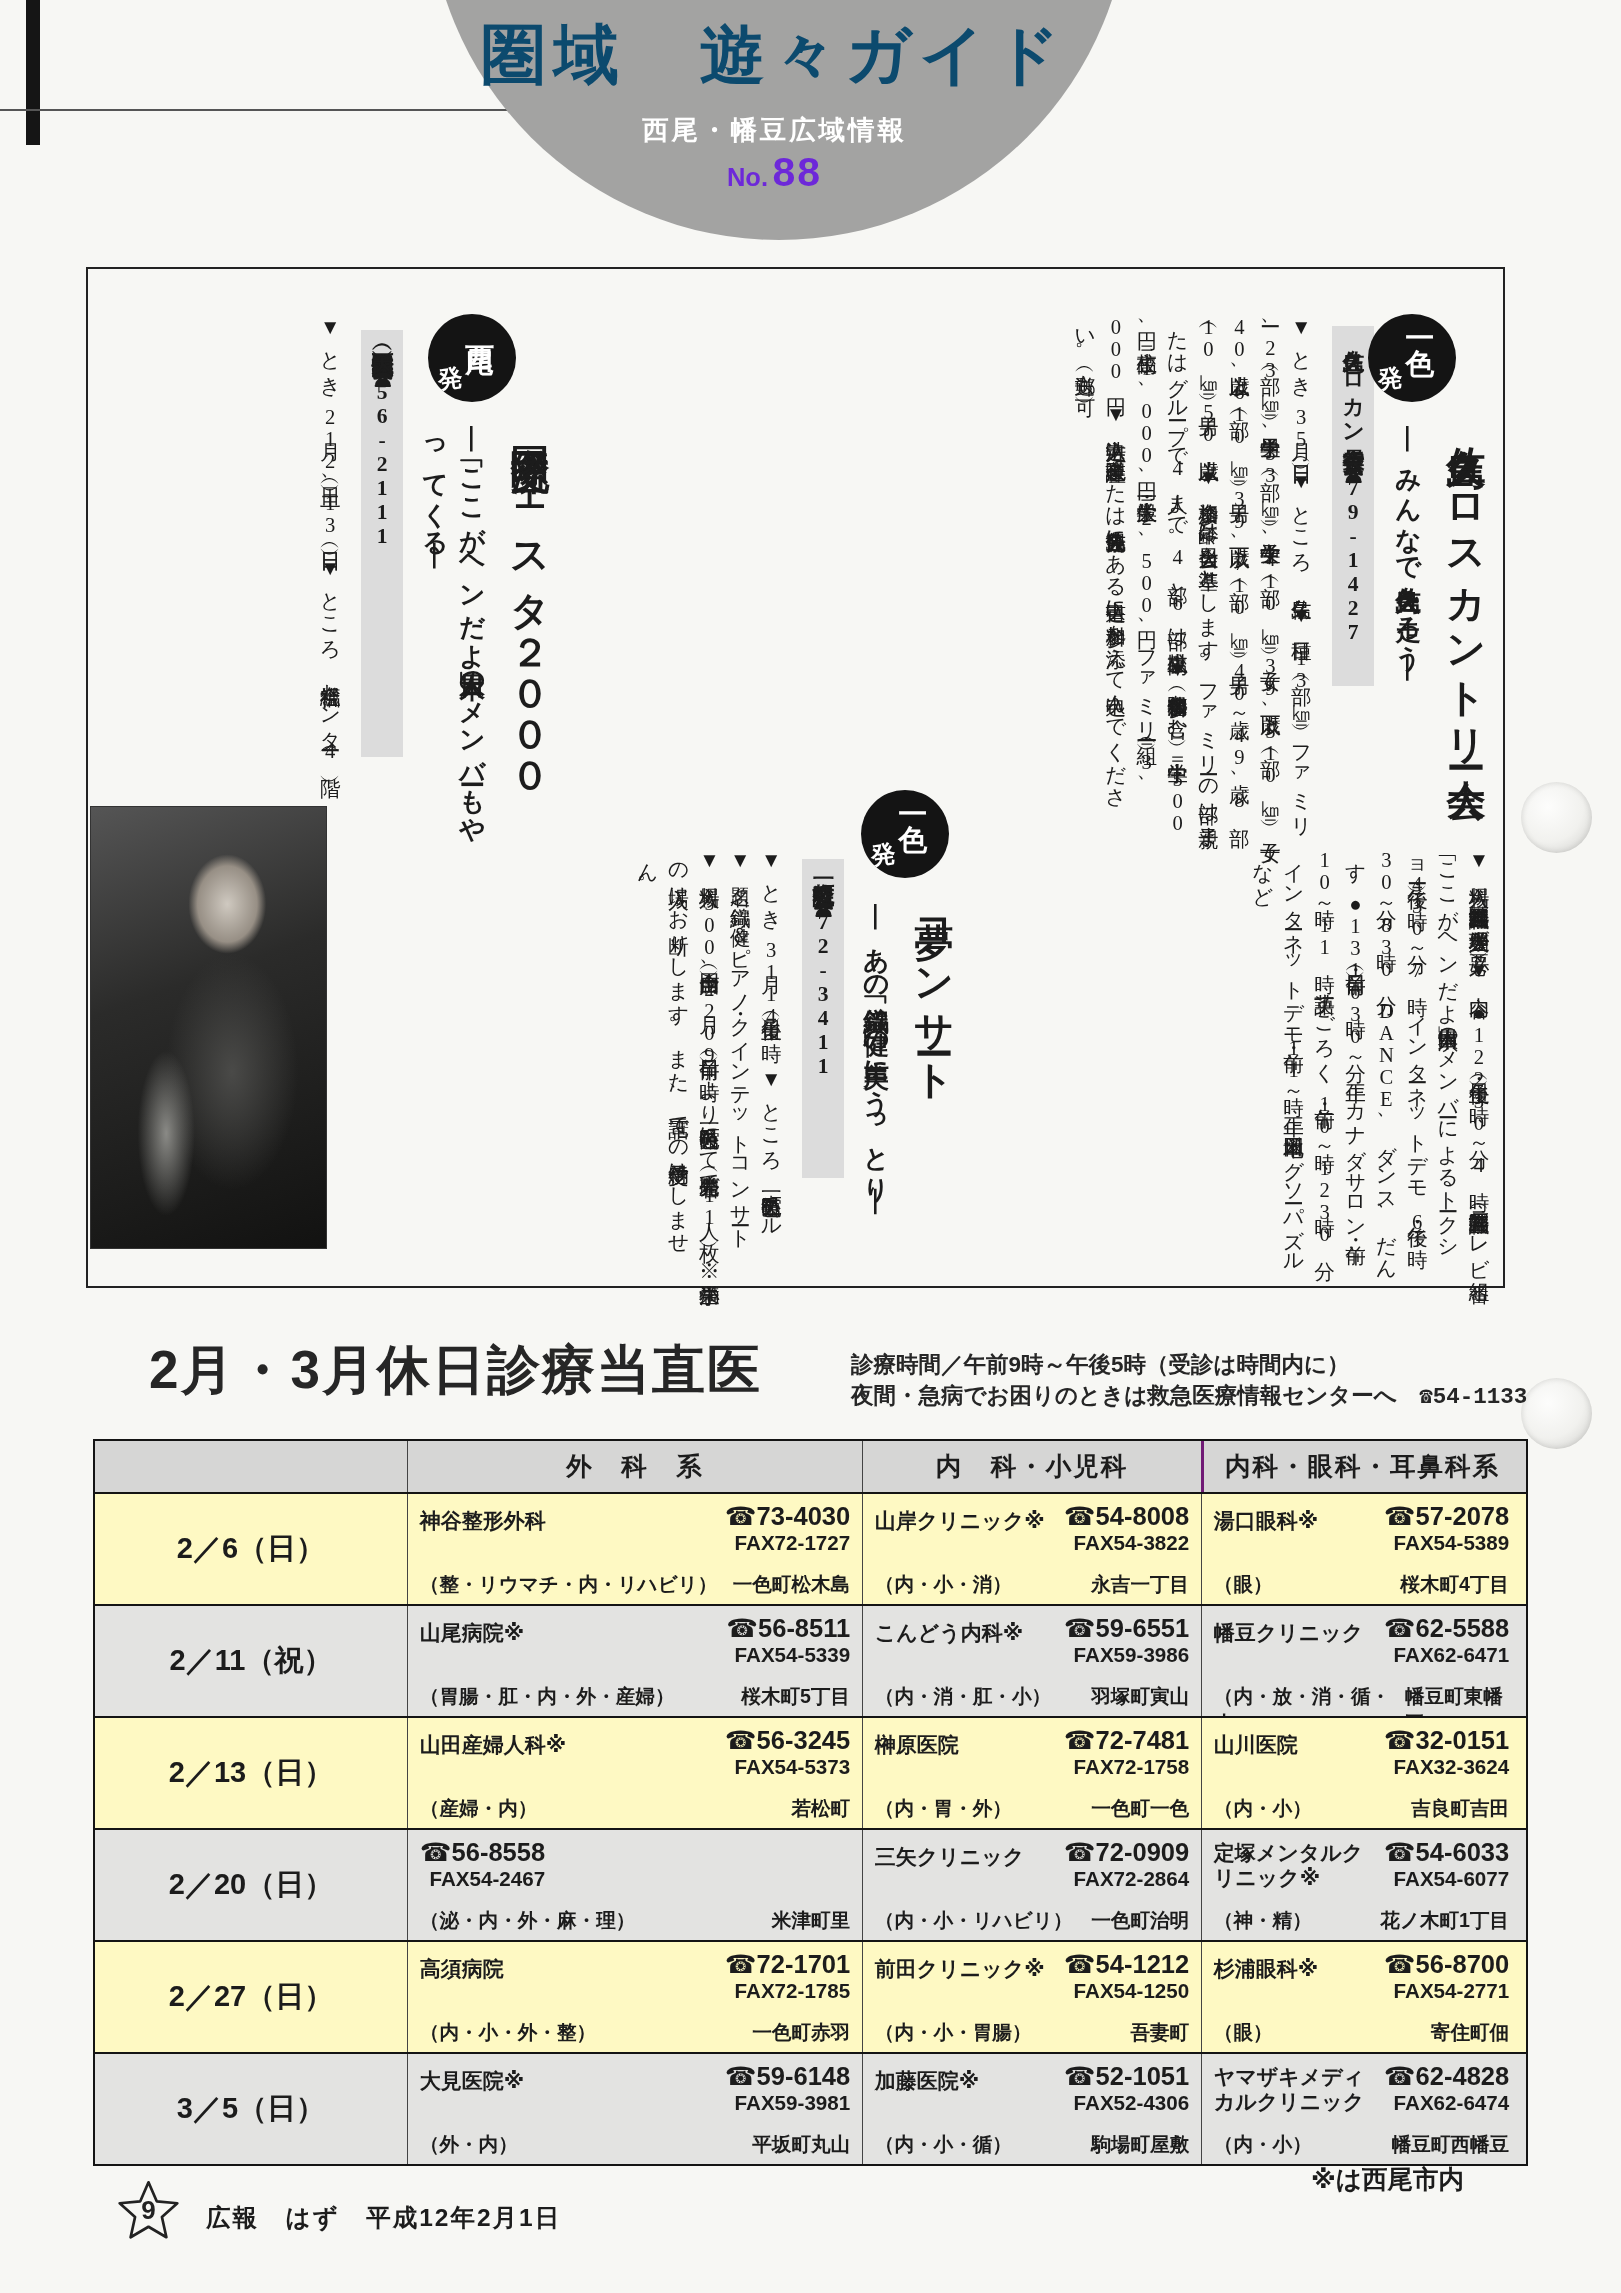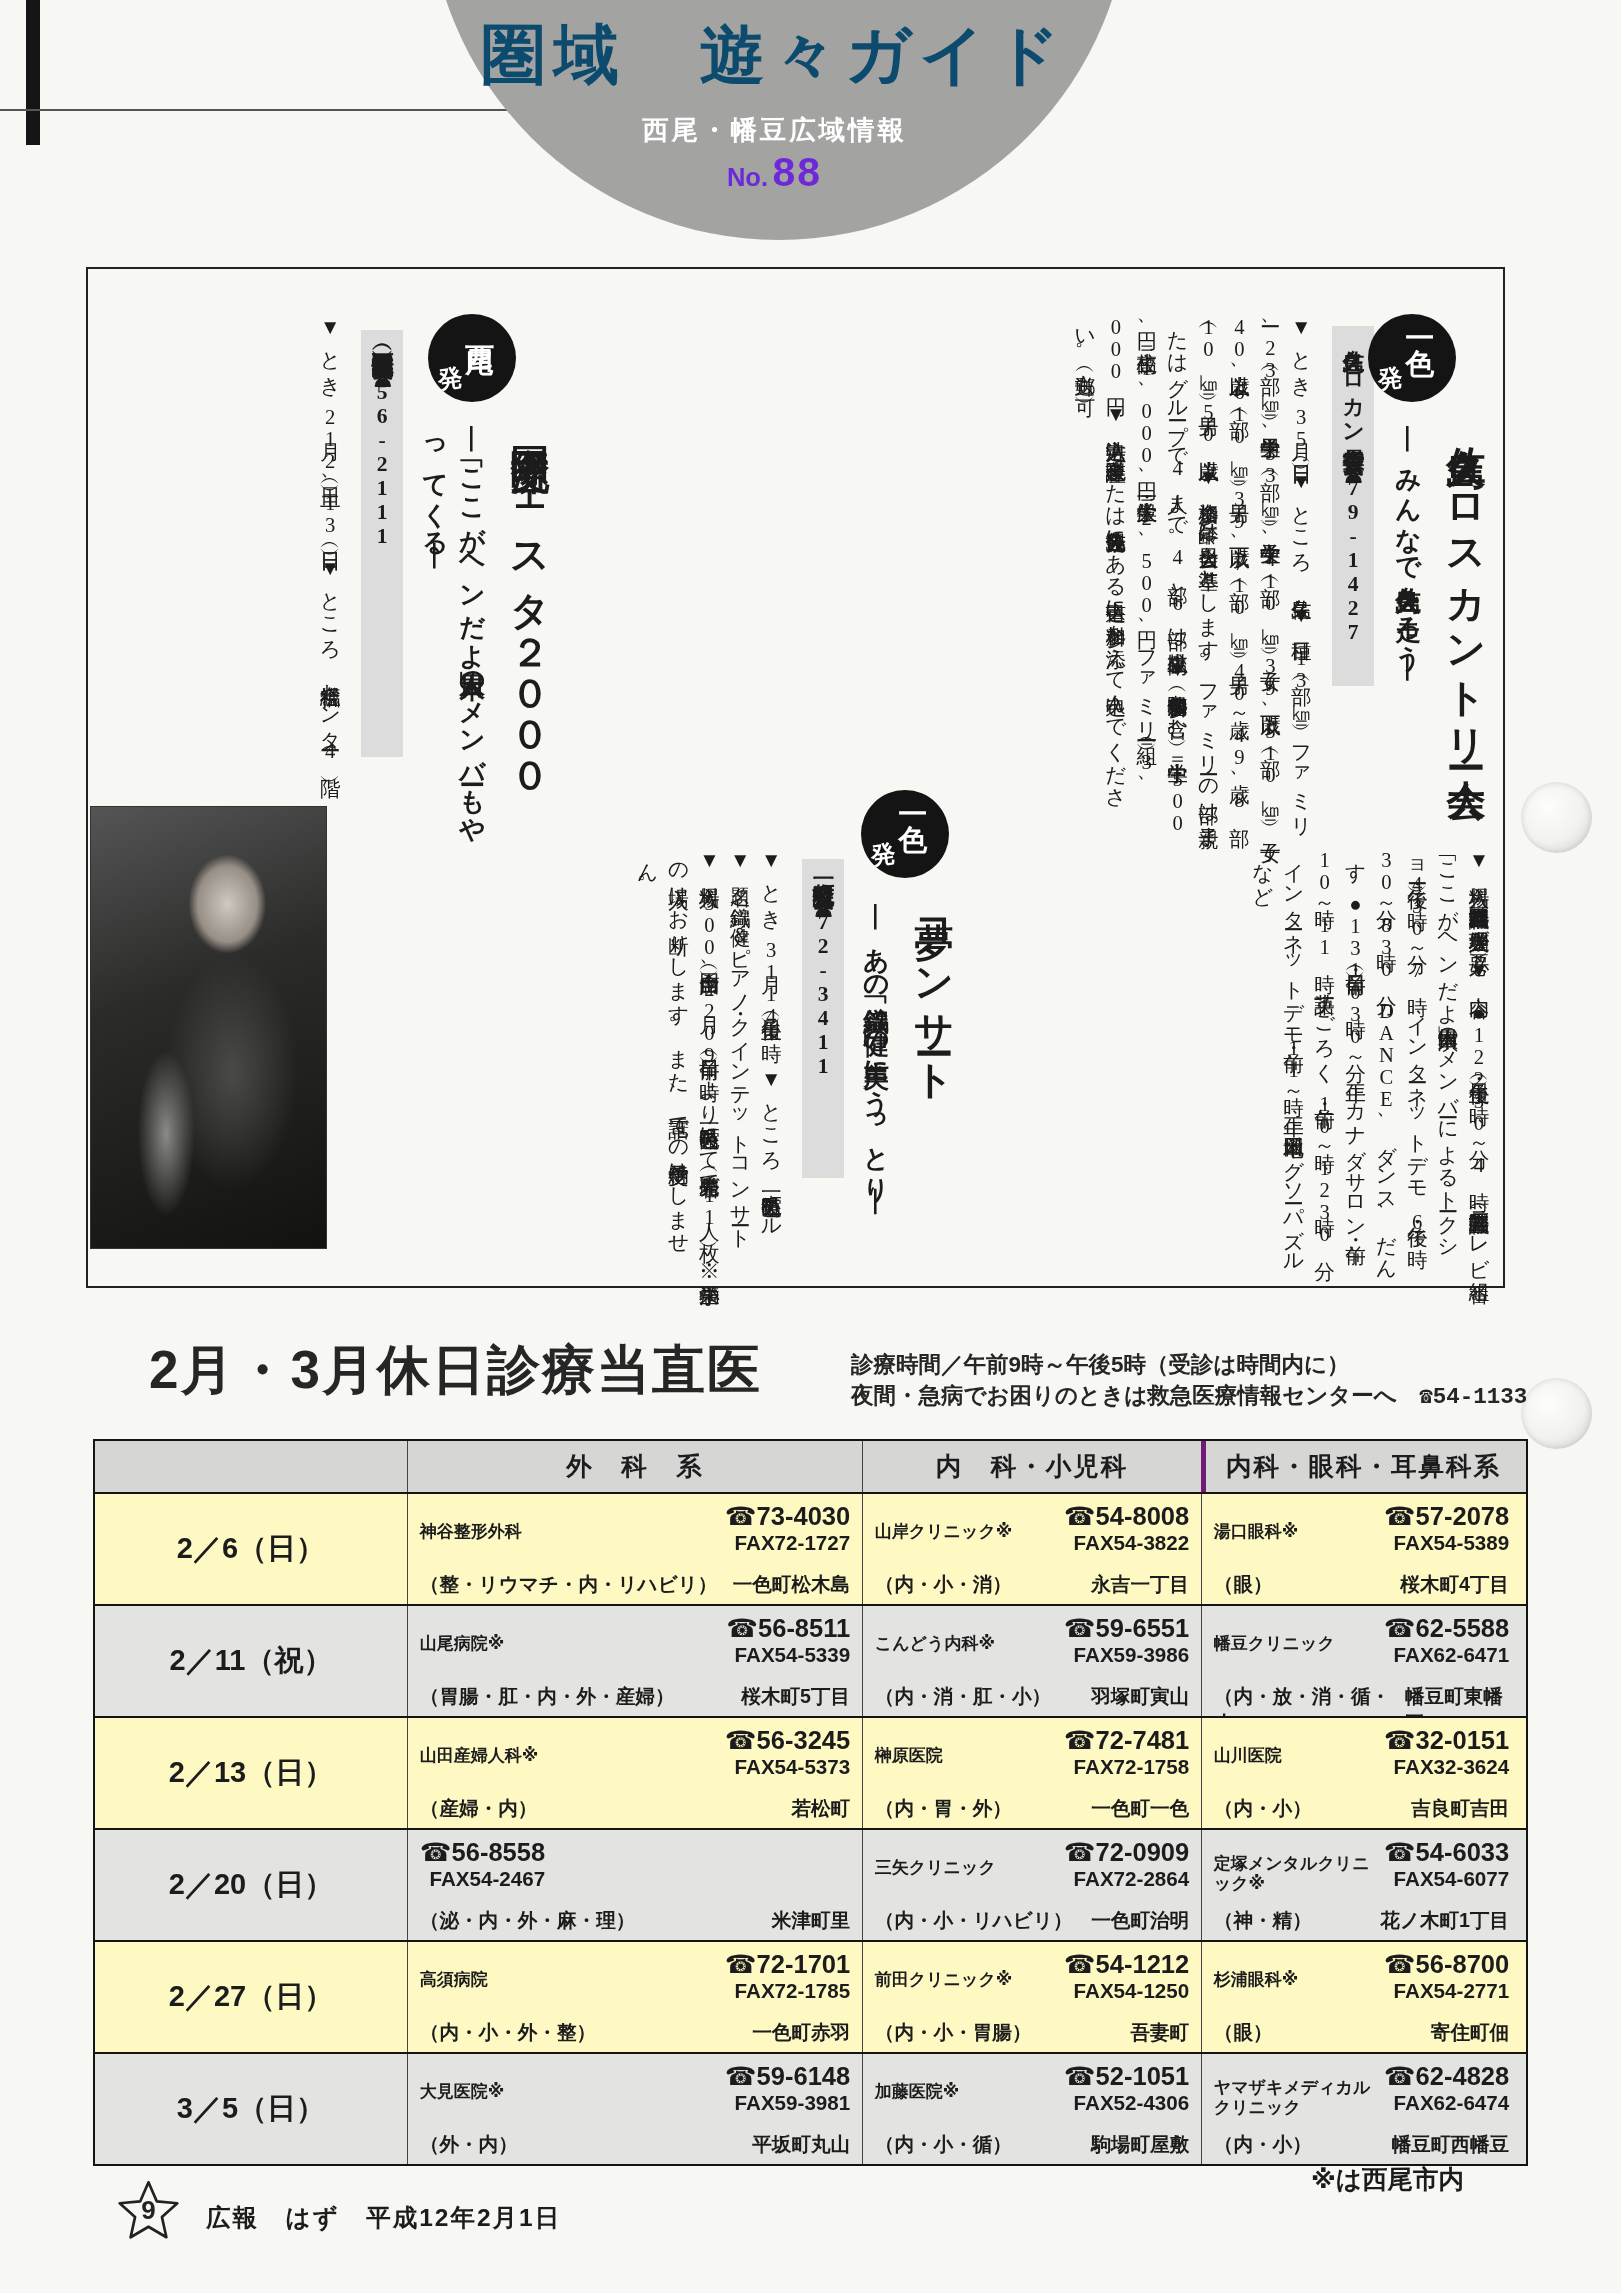"内科・眼科・耳鼻科系" div.th { border-left: 5px solid #701a75 -> 3px solid #701a75 }
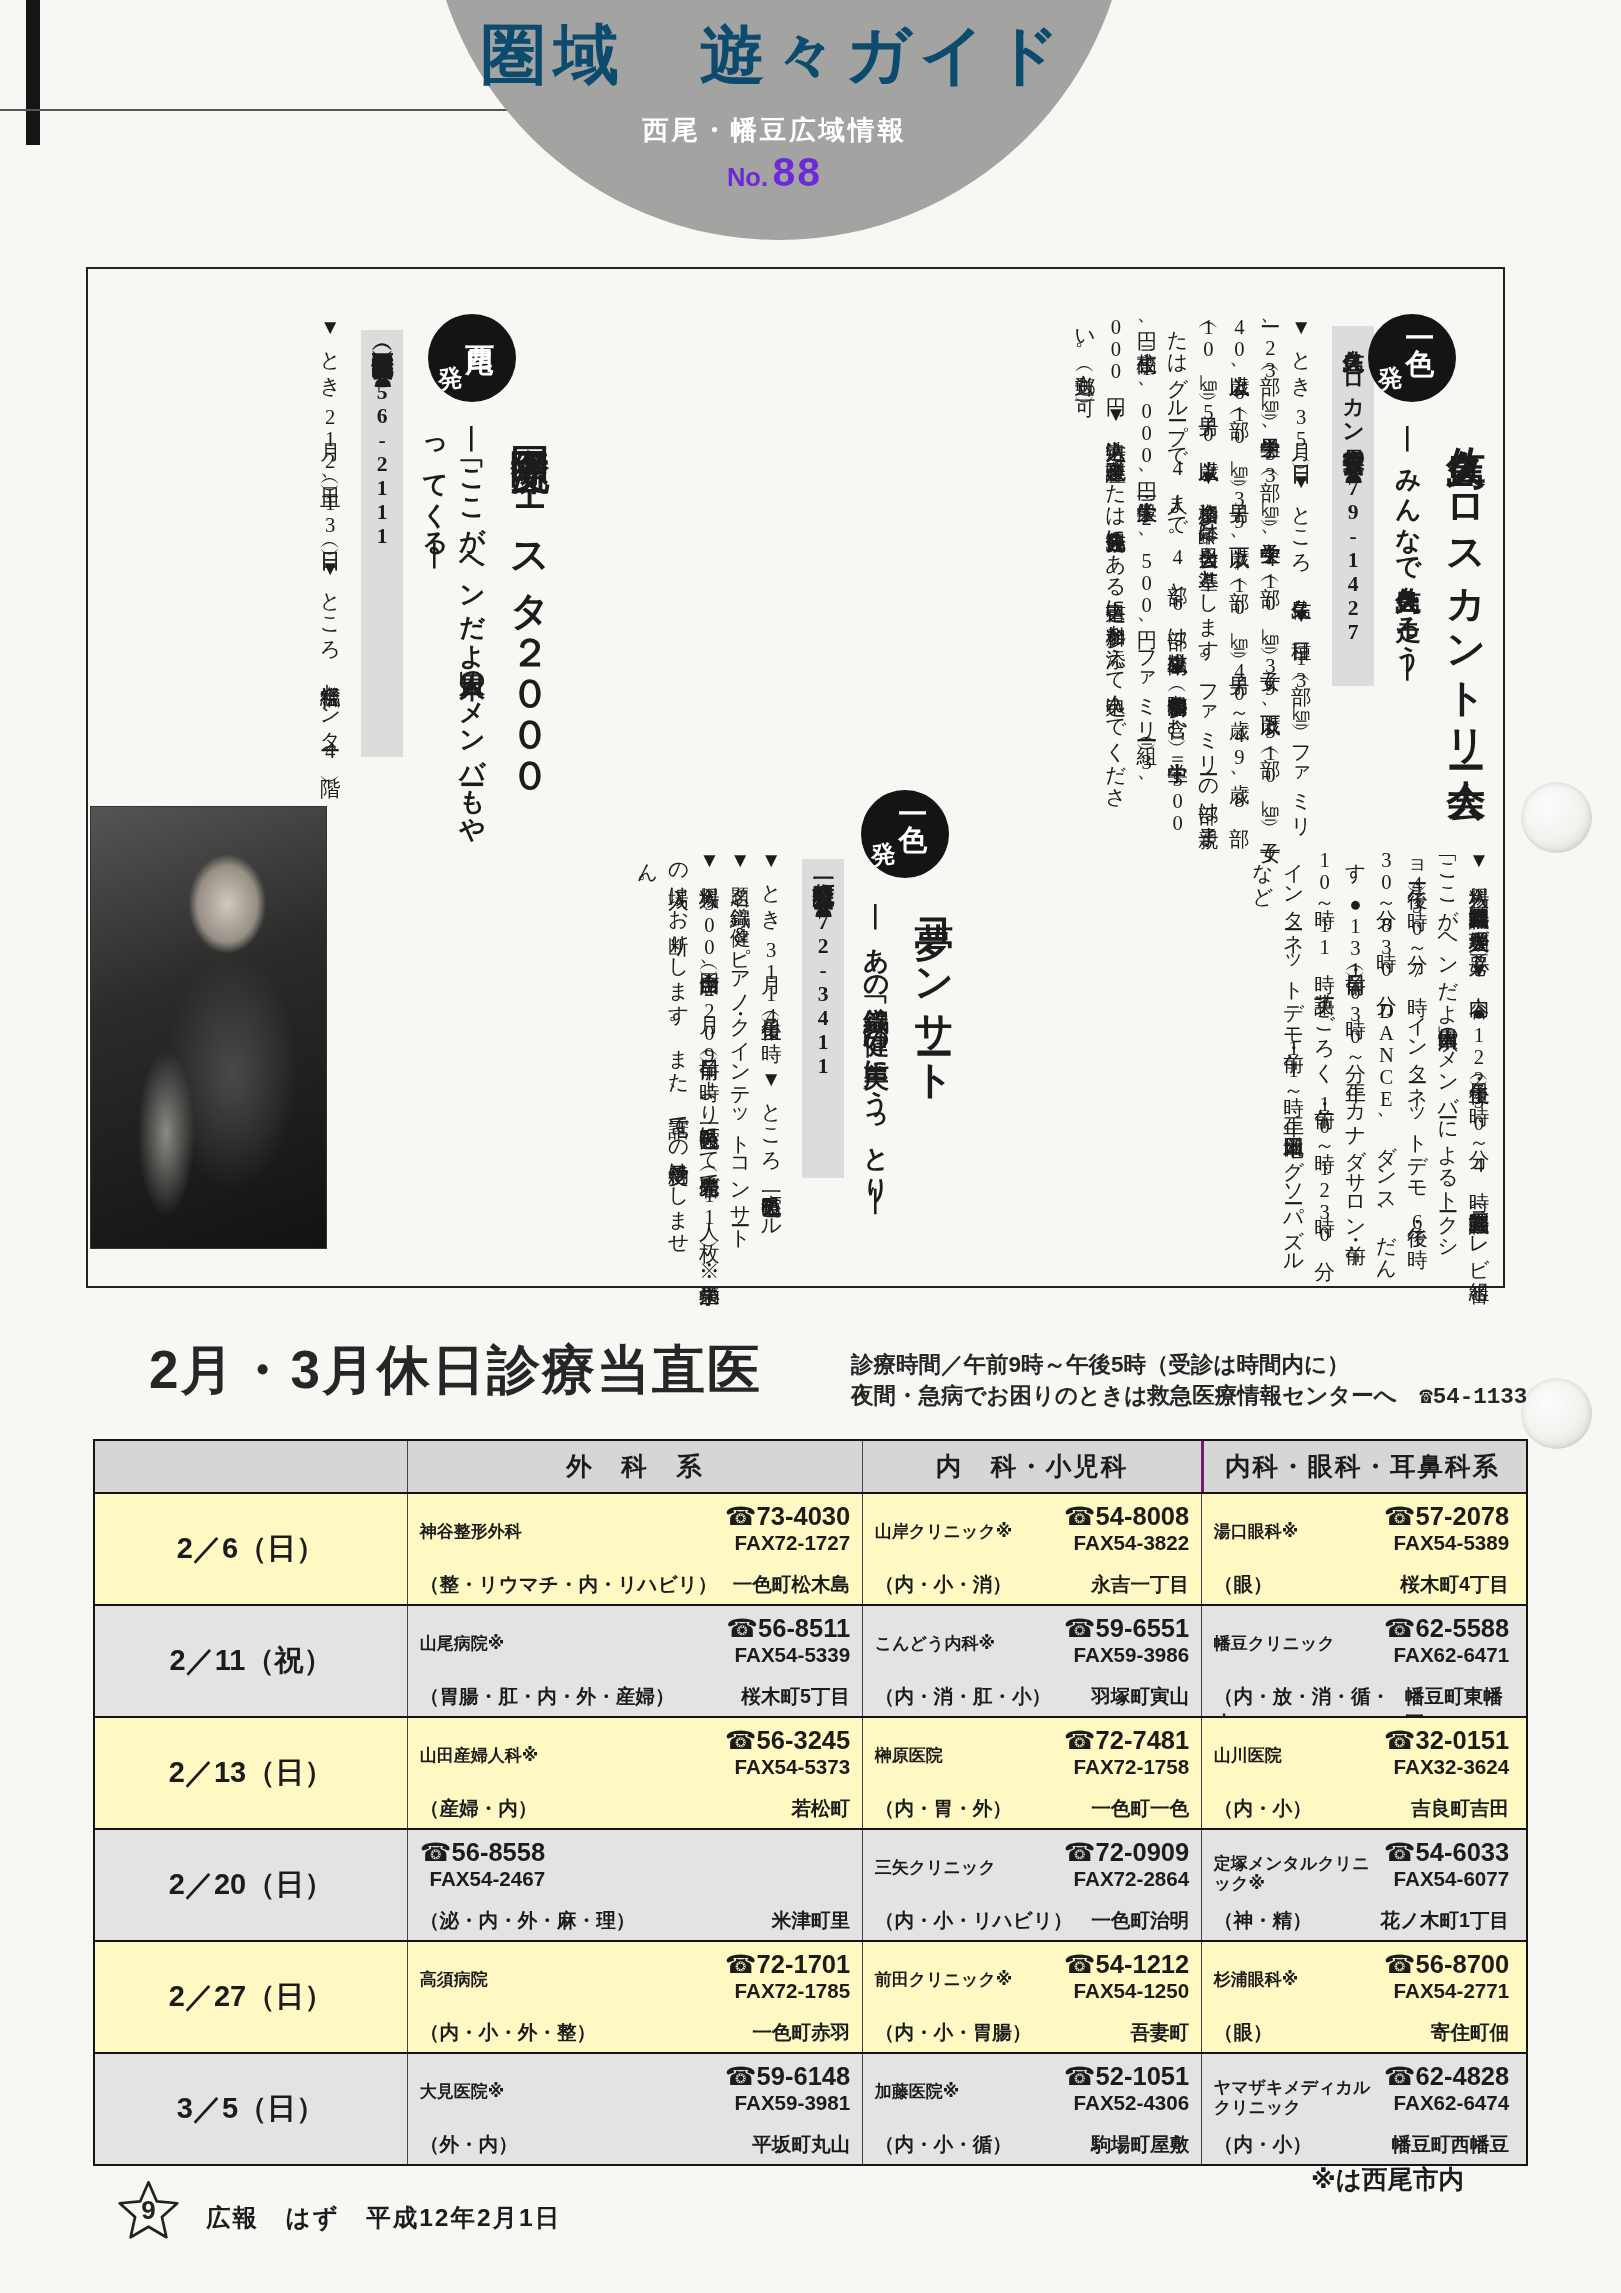"神谷整形外科" .c-name { font-size: 17px -> 21px; margin-top: 14px -> none }
